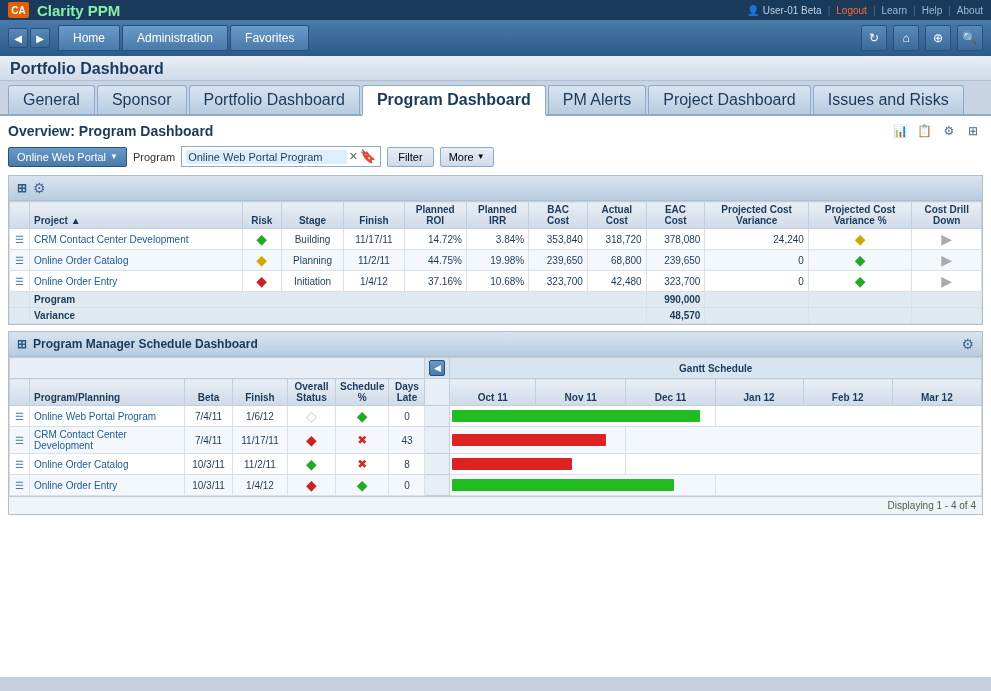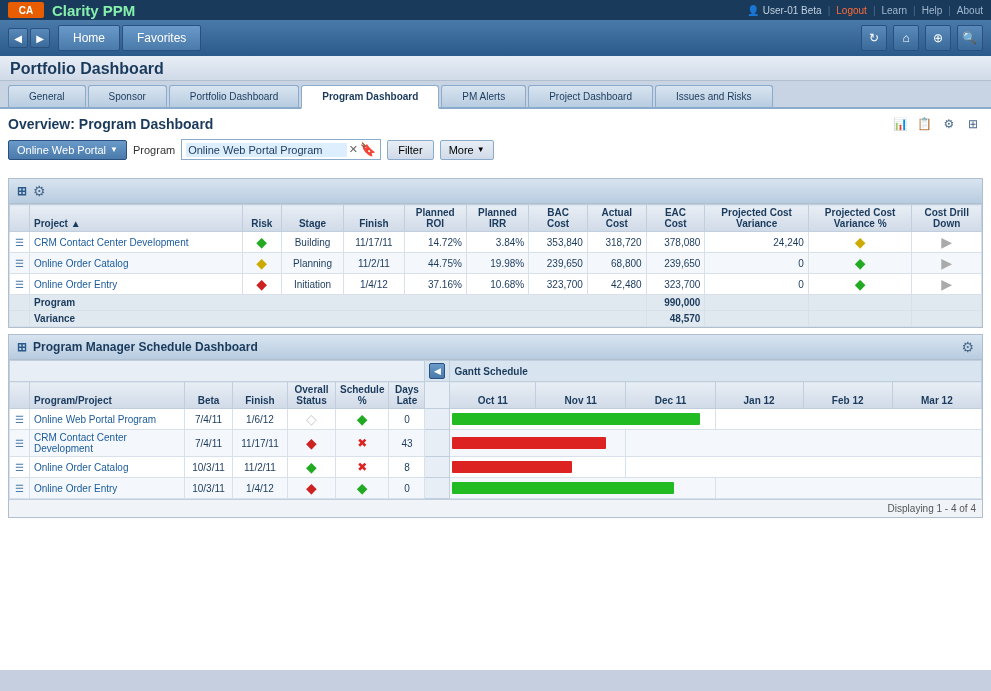"CA" .app-logo { width: 36px -> 21px }
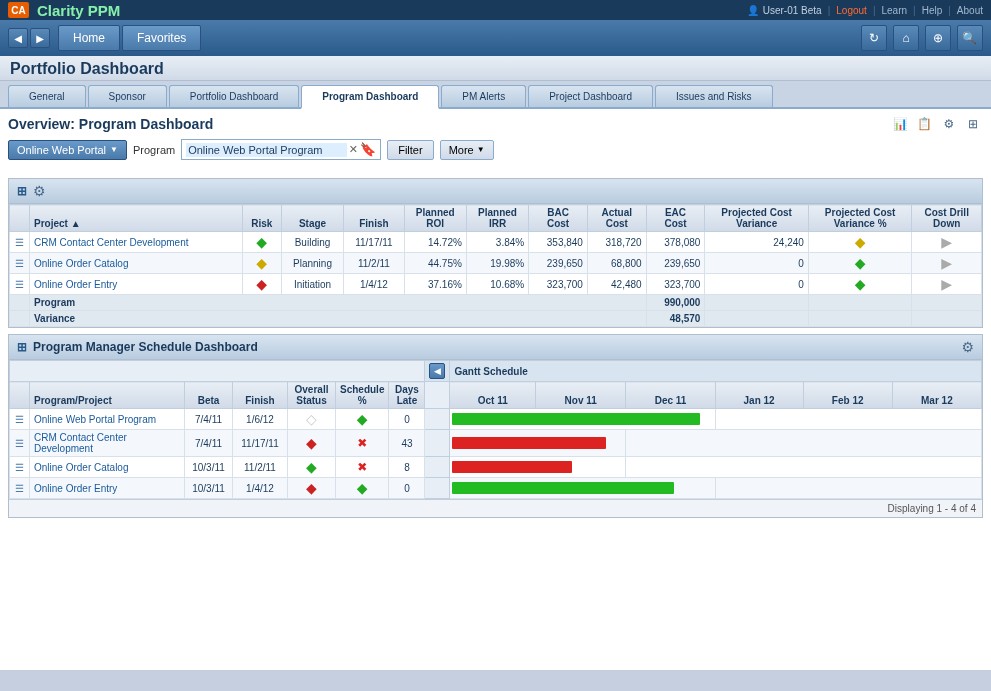"Administration" button.nav-btn { html: none -> <button>Administration</button> }
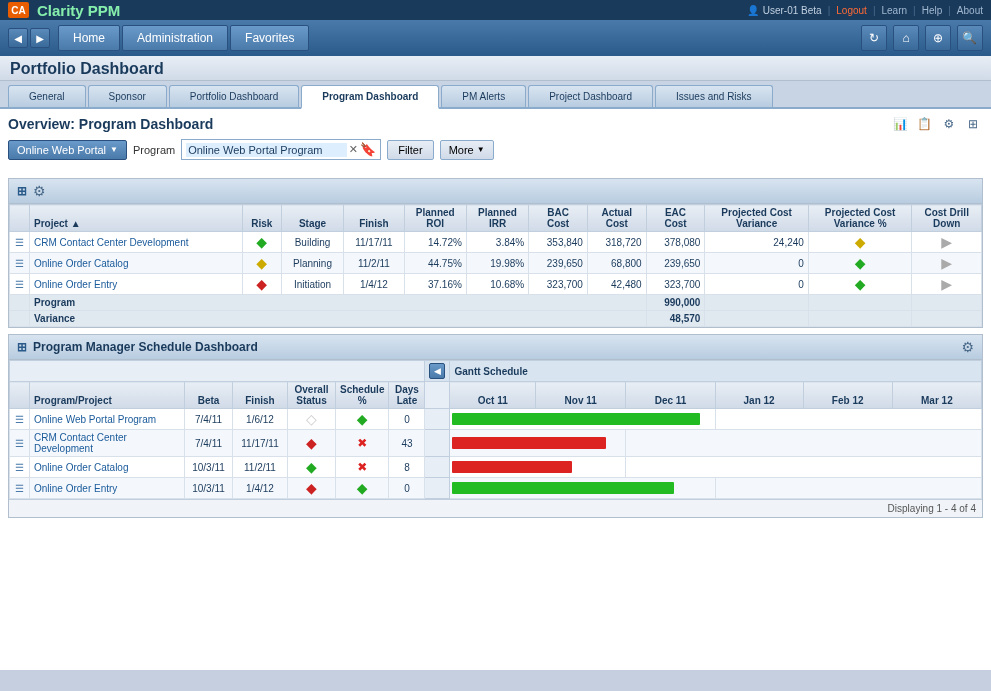"General" .tab { font-size: 10px -> 16px; padding: 5px 20px -> 5px 14px }
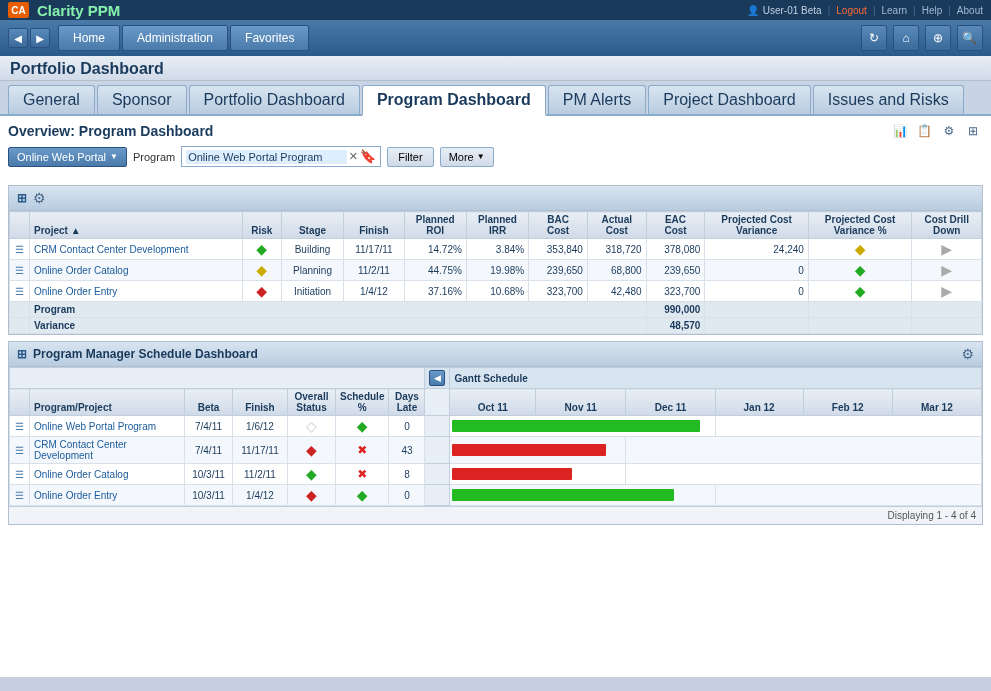"Online Web Portal" .filter-bar { margin-bottom: 18px -> 8px }
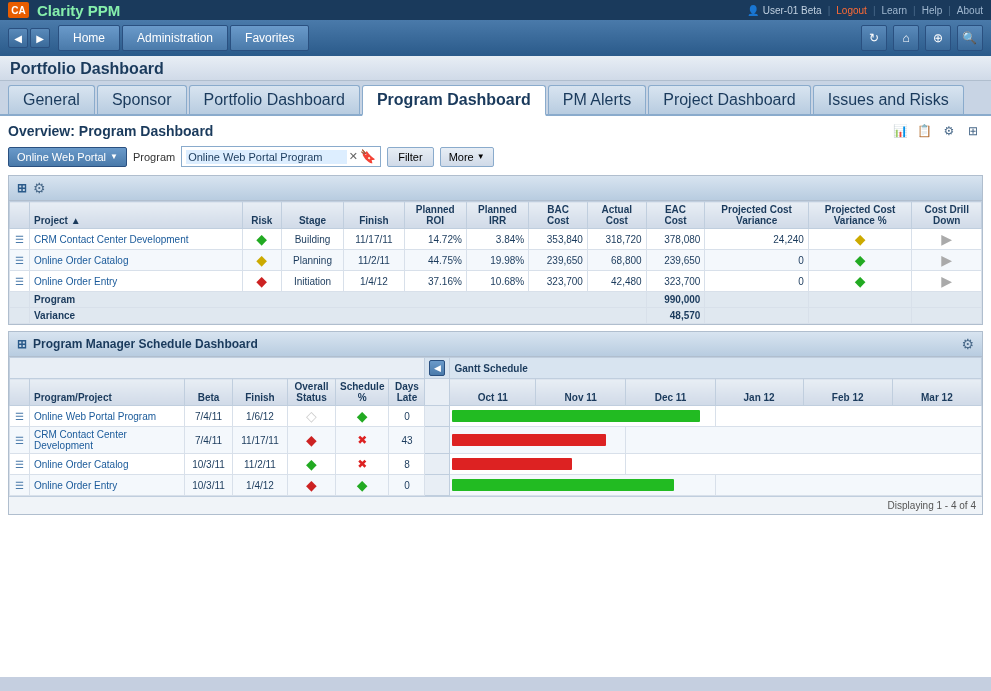"Gantt Schedule" td { text-align: none -> center }
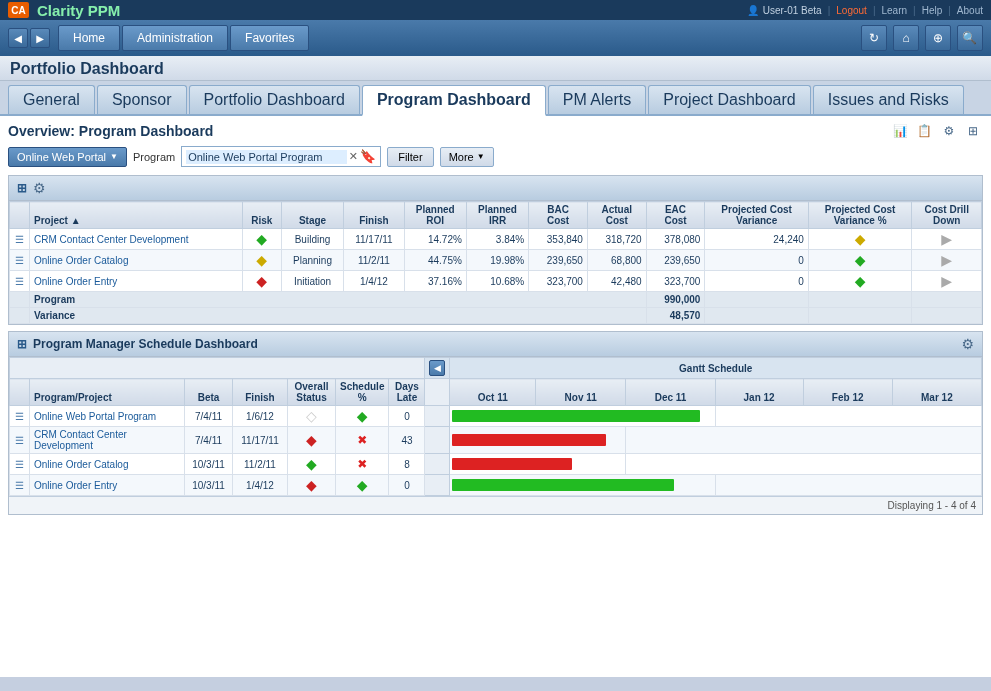"Program/Project" th.left { text: Program/Project -> Program/Planning }
